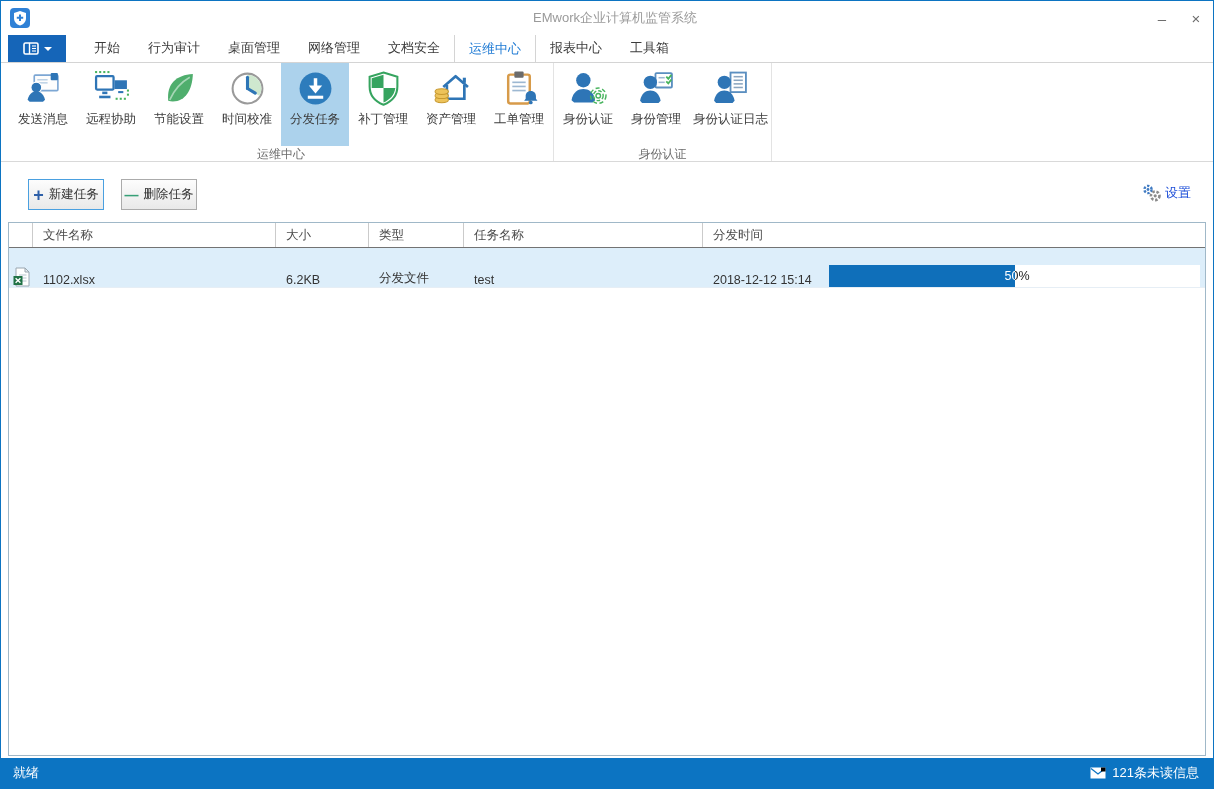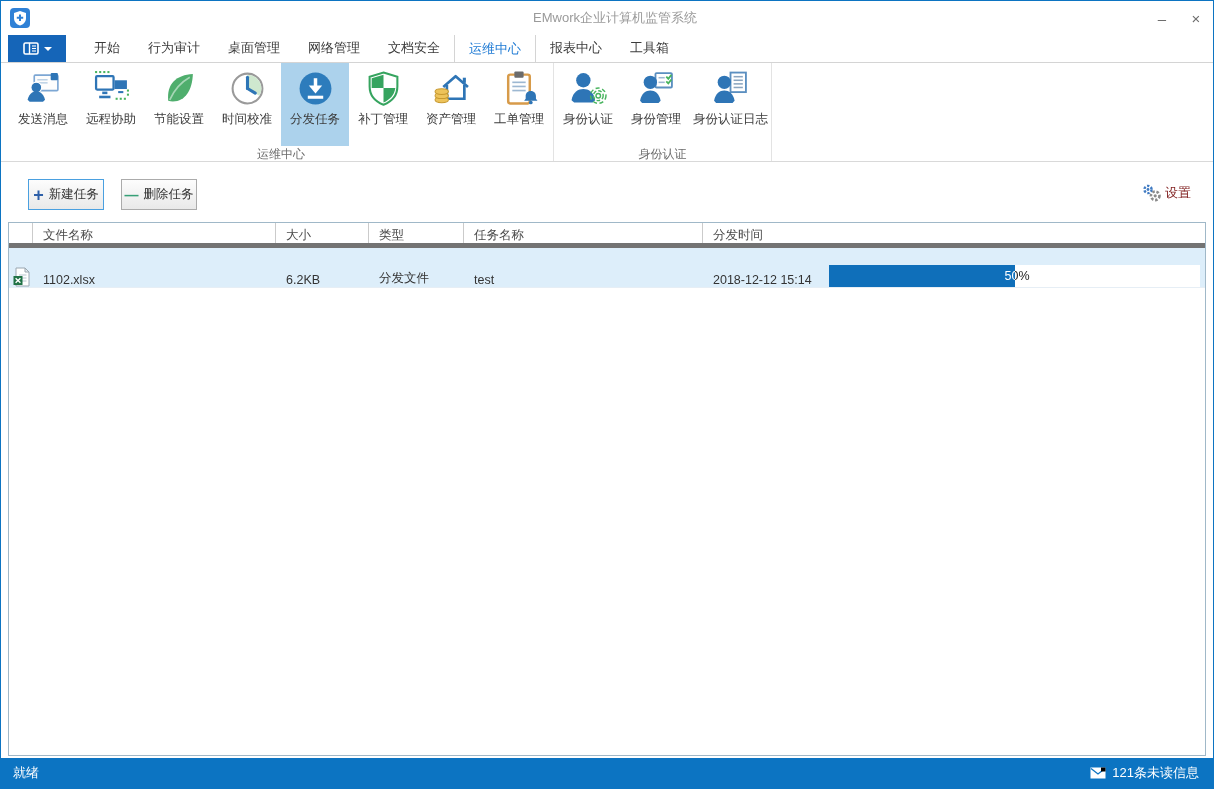"设置" .settings { color: #7f1d1d -> #1d4ed8 }
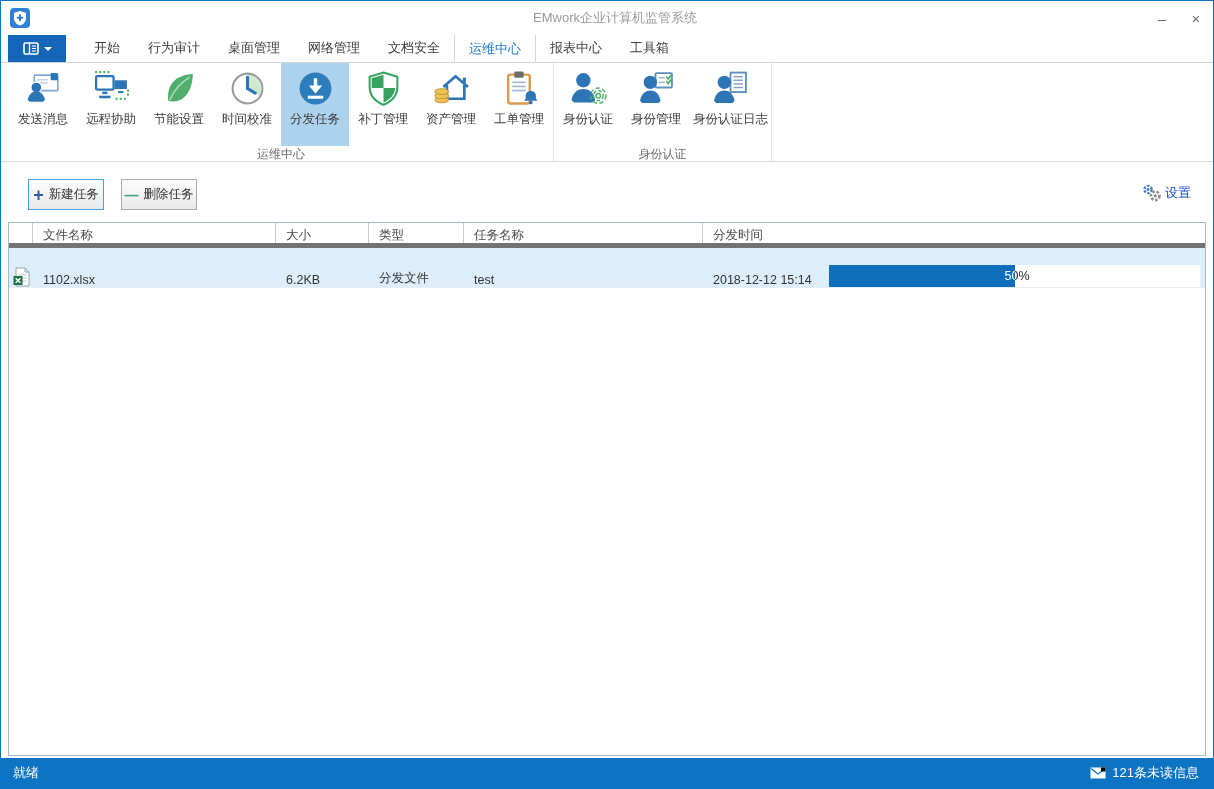"文件名称" .thead { border-bottom: 5px solid #737373 -> 1px solid #737373 }
